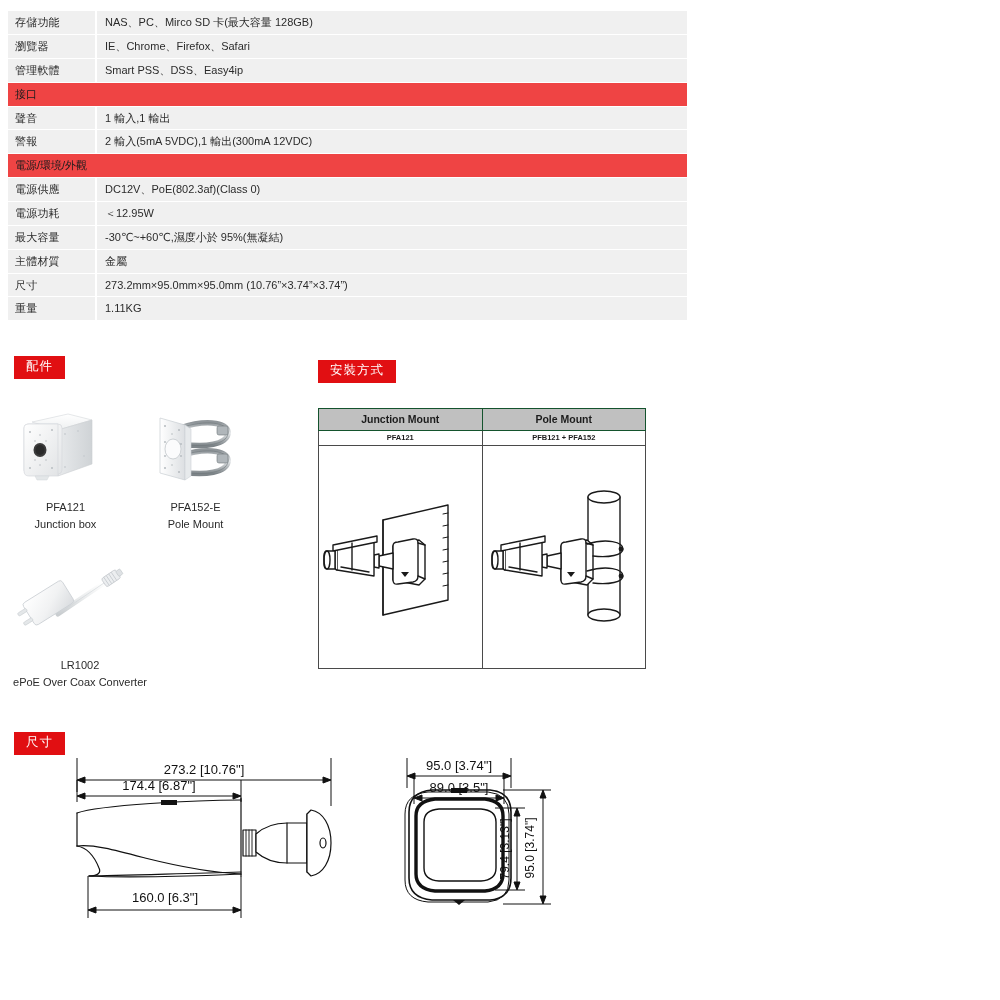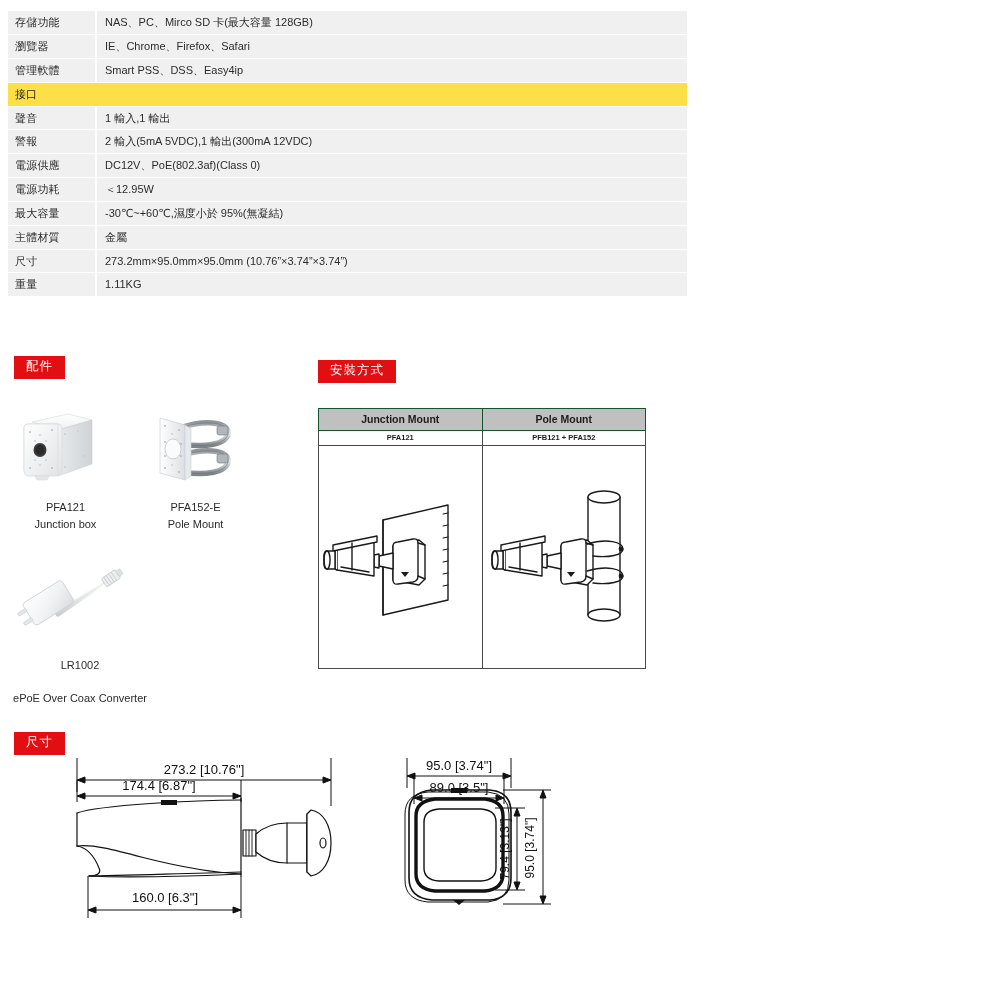"接口" .spec-table tr.section-row td { background: #fde047 -> #ef4444 }
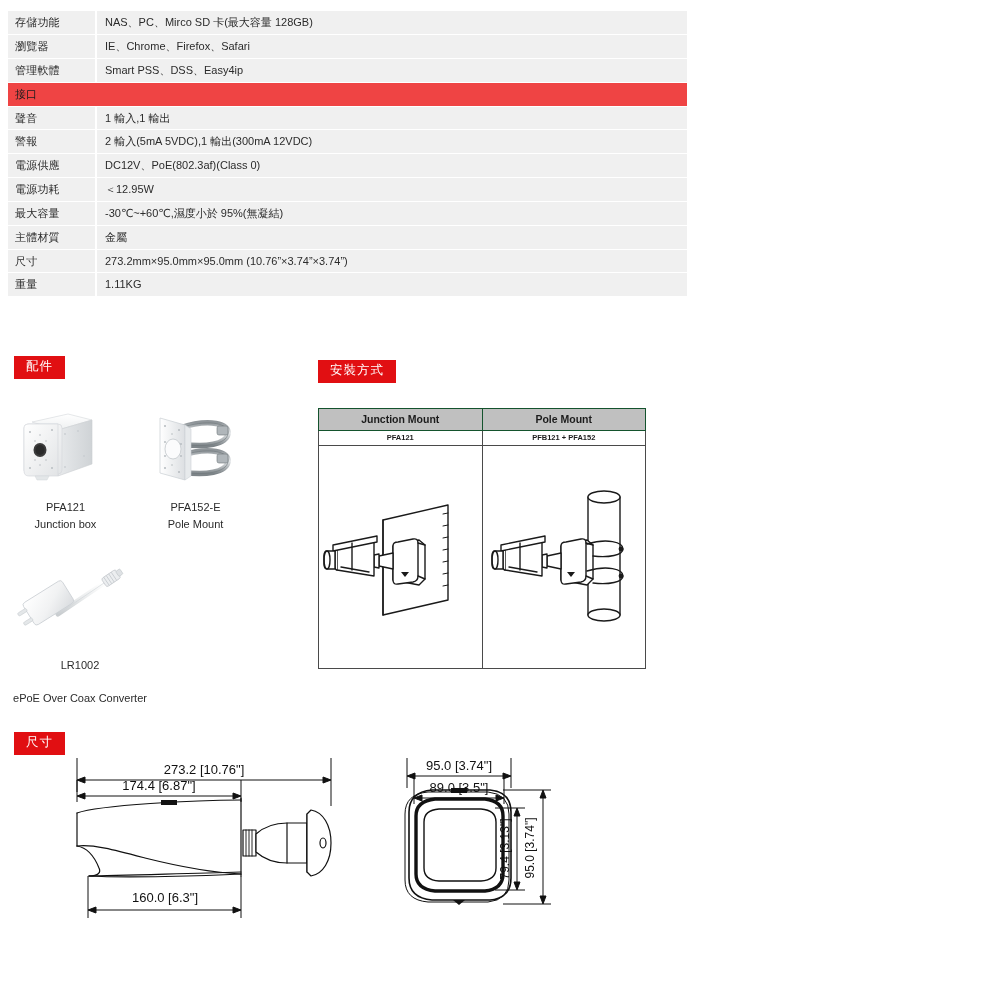"電源/環境/外觀" tr.section-row { html: none -> <tr> <td>電源/環境/外觀</td> </tr> }
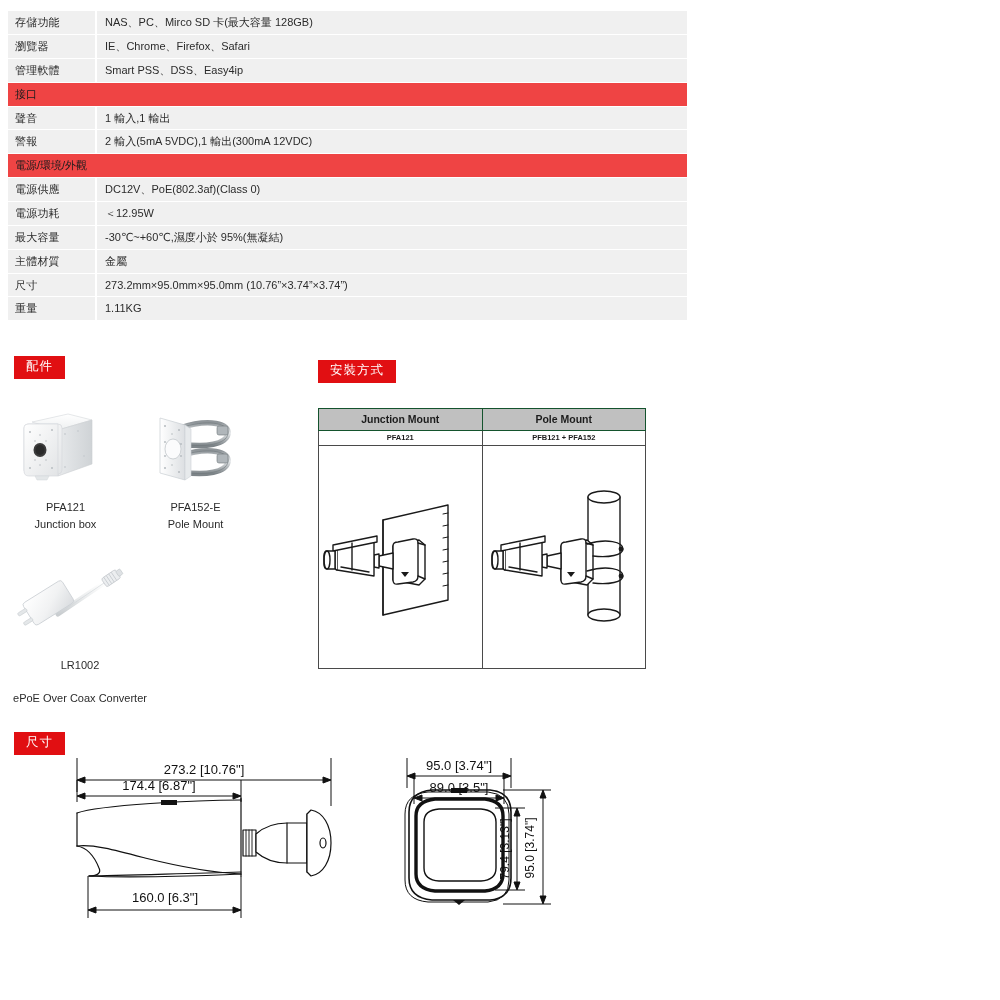"ePoE Over Coax Converter" div.acc-cap { margin-top: 17px -> 1px }
